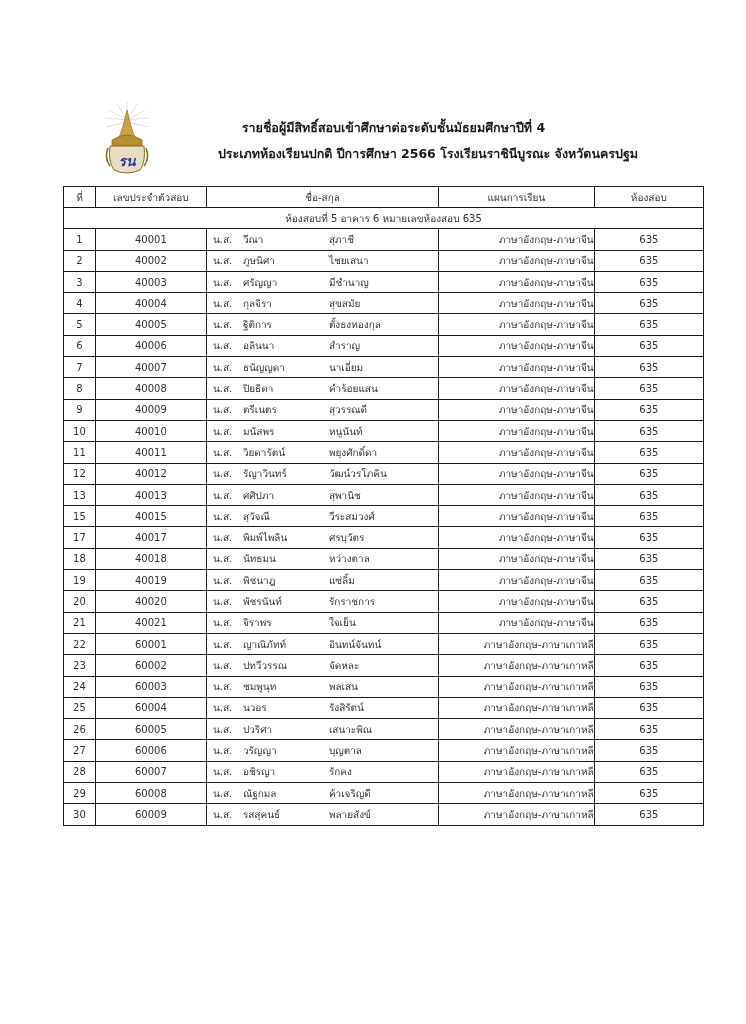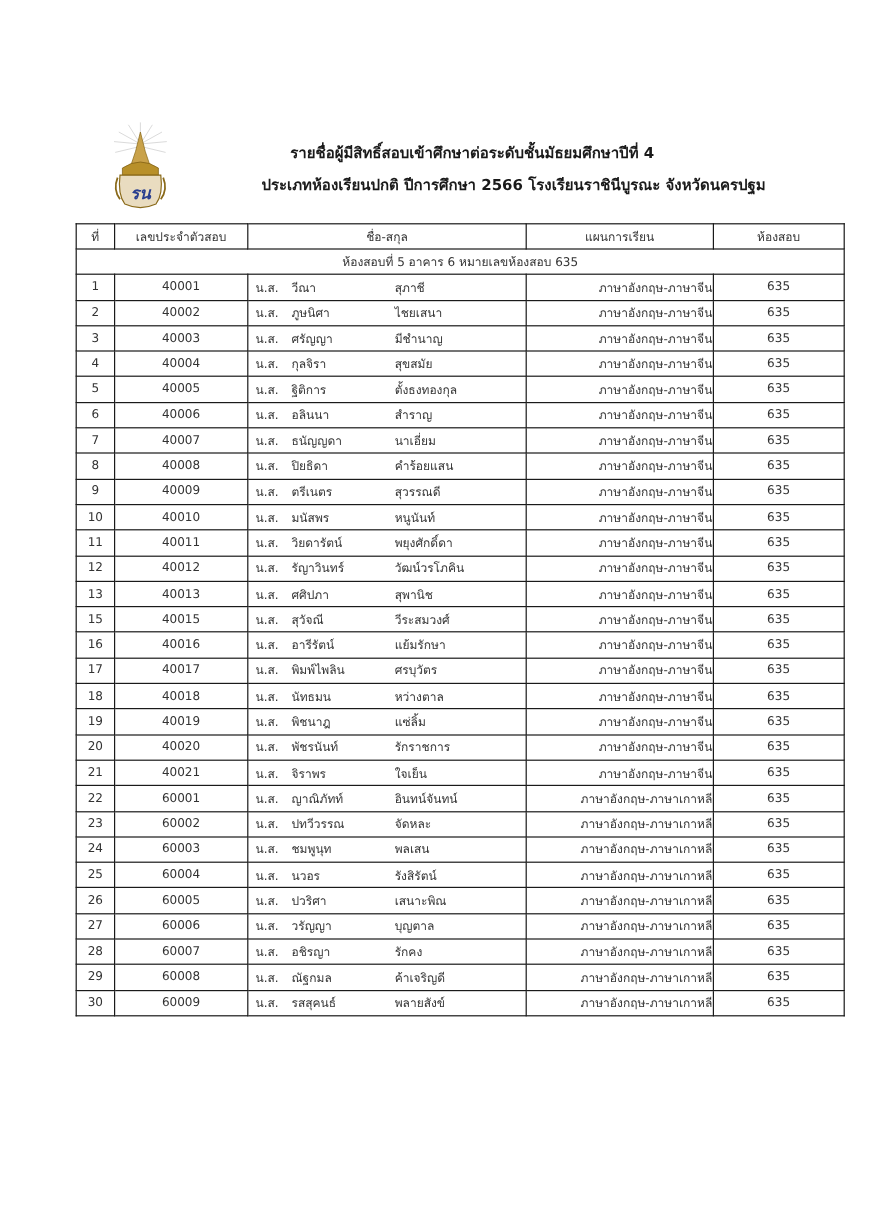"รน" .logo { left: 92px -> 102px }
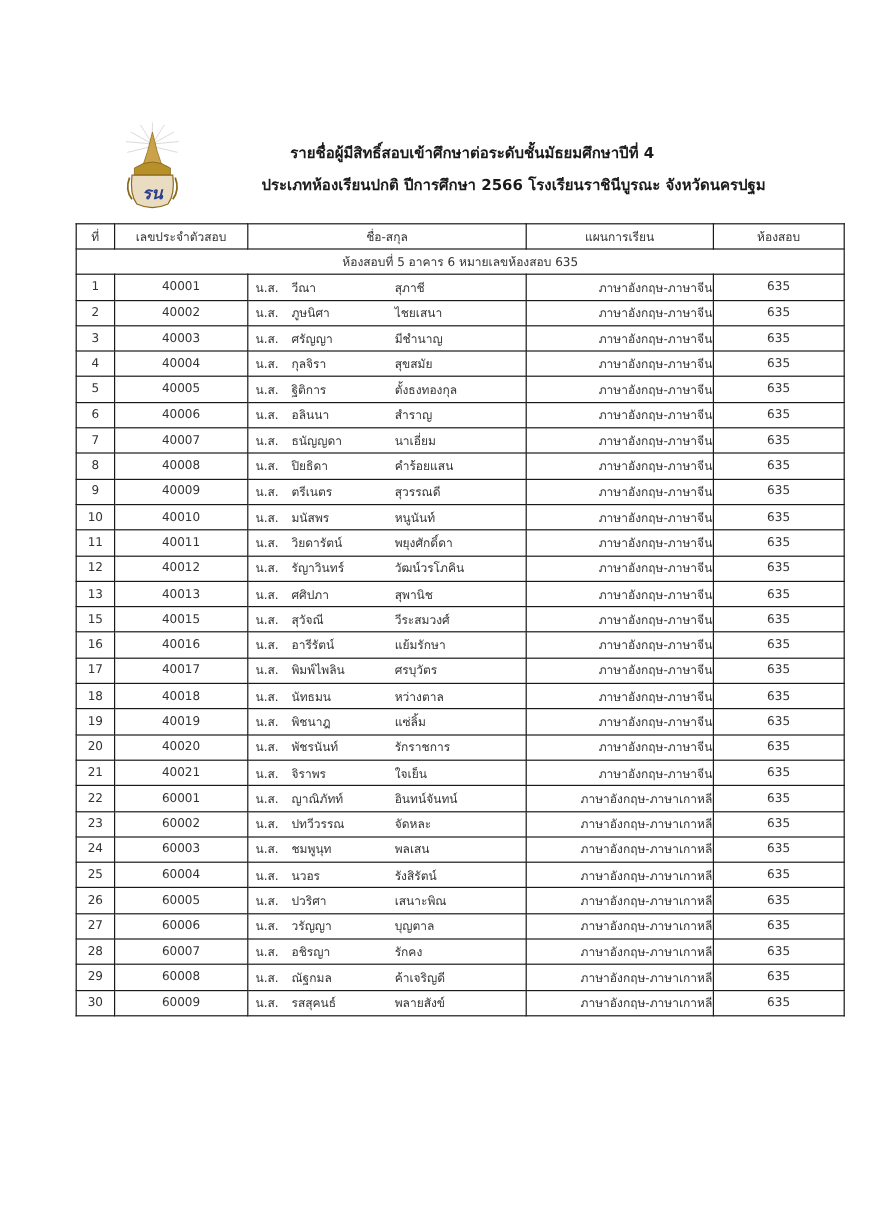"16" tr { html: <tr> <td>16</td> <td>40016</td> <td> <div> <span>น.ส.</span> <span>อารีรัตน์</span> <span>แย้มรักษา</span> </div> </td> <td>ภาษาอังกฤษ-ภาษาจีน</td> <td>635</td> </tr> -> none }
